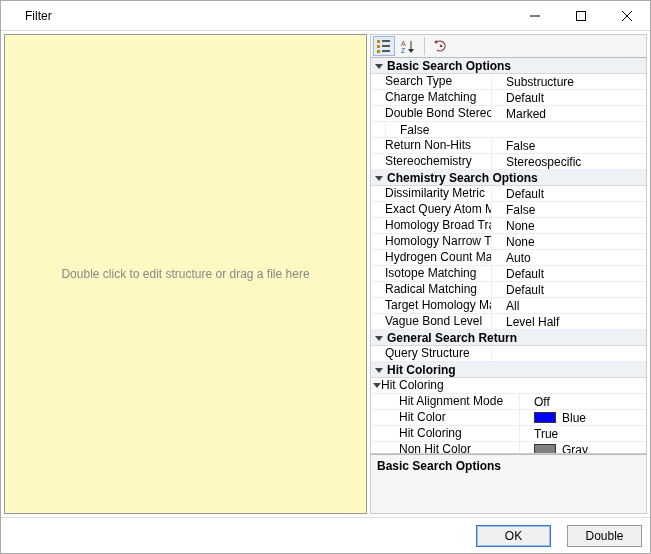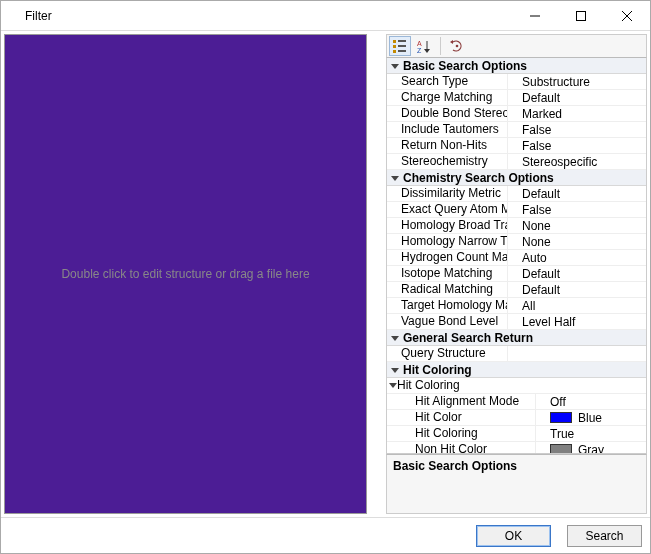"Include Tautomers" span.name { html: <span>Include Tautomers</span> -> none }
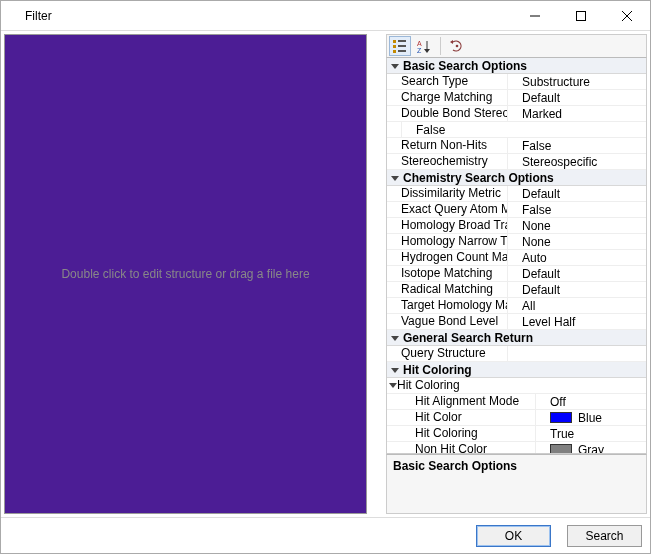"Double click to edit structure" .left-panel { background: #4c1d95 -> #fef9c3; margin: 3px 16px 3px 3px -> 3px 0 3px 3px }
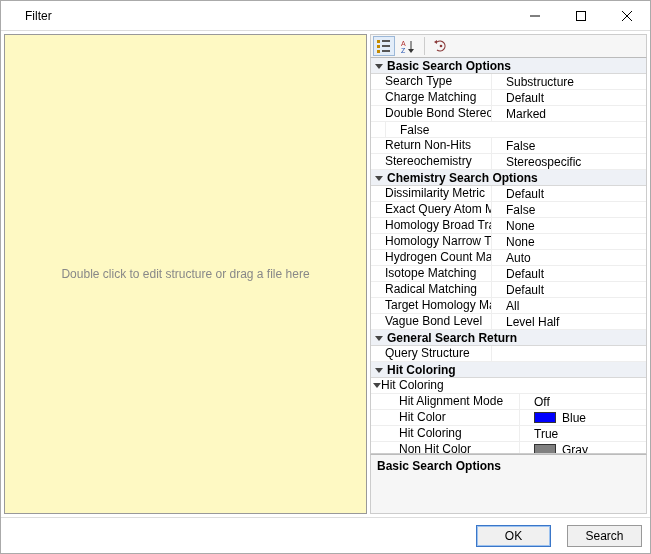"Search" button.btn { text: Search -> Double }
